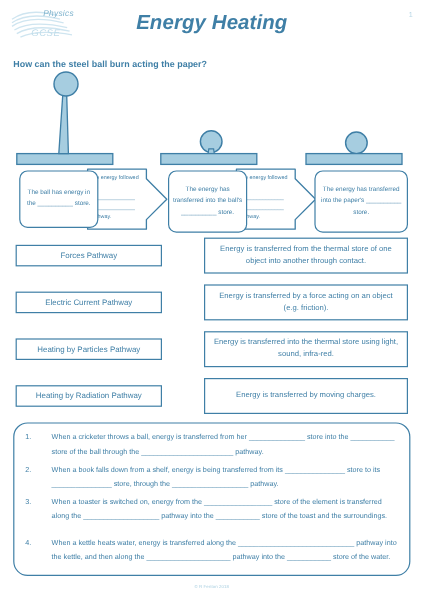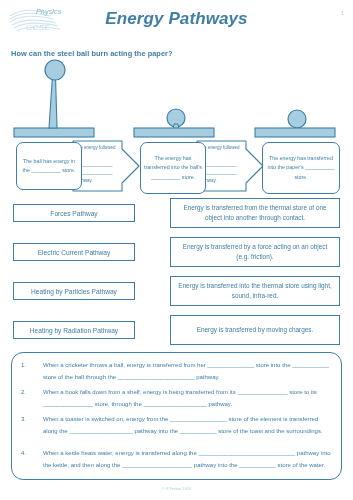"Energy Pathways" div.title { text: Pathways -> Heating }
